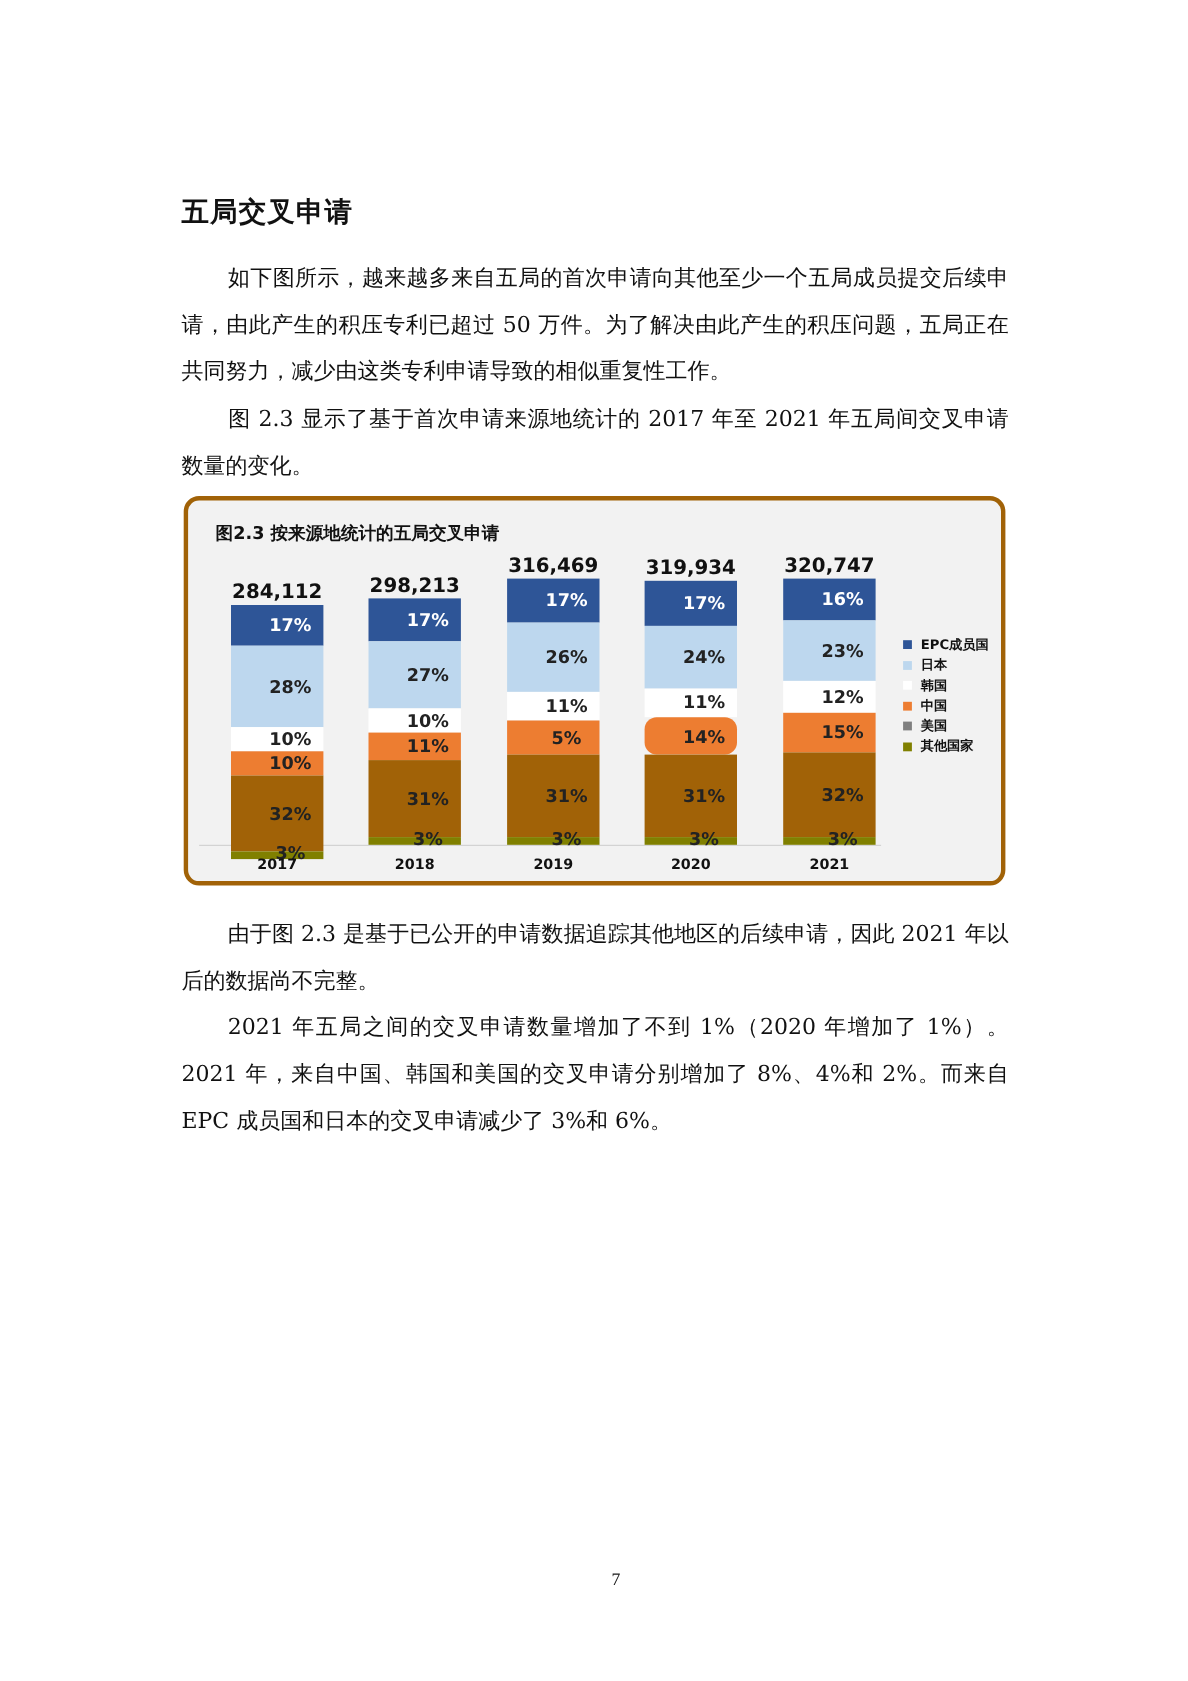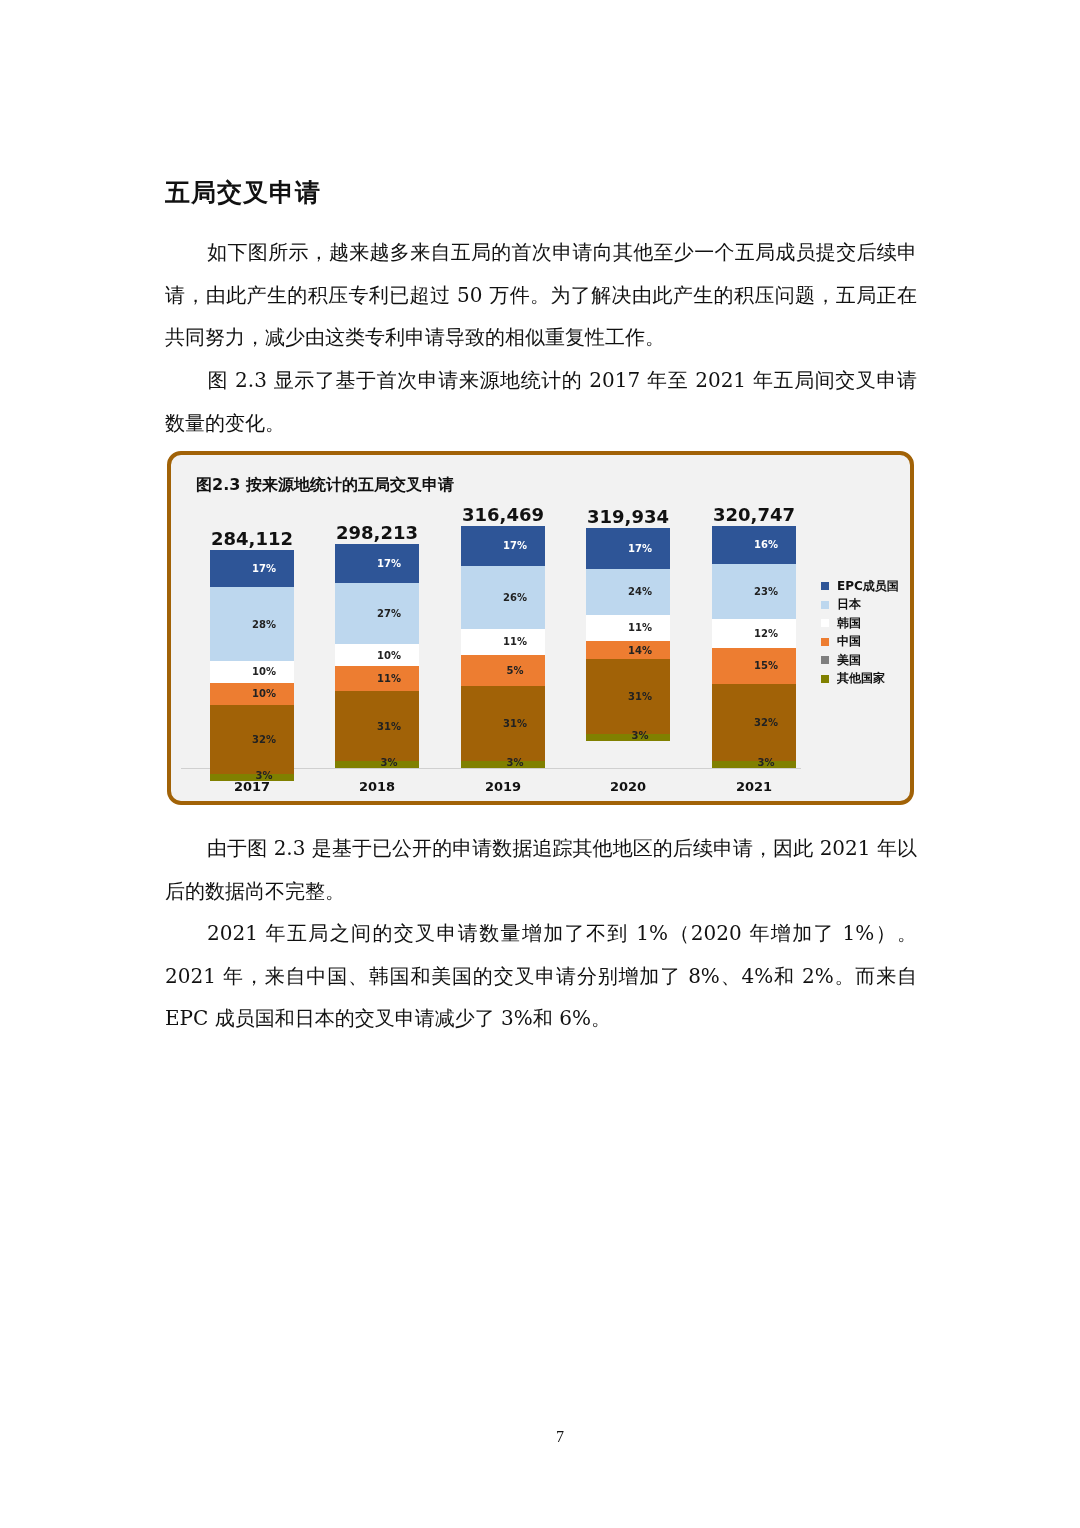"17%" .seg { font-size: 10px -> 16px }
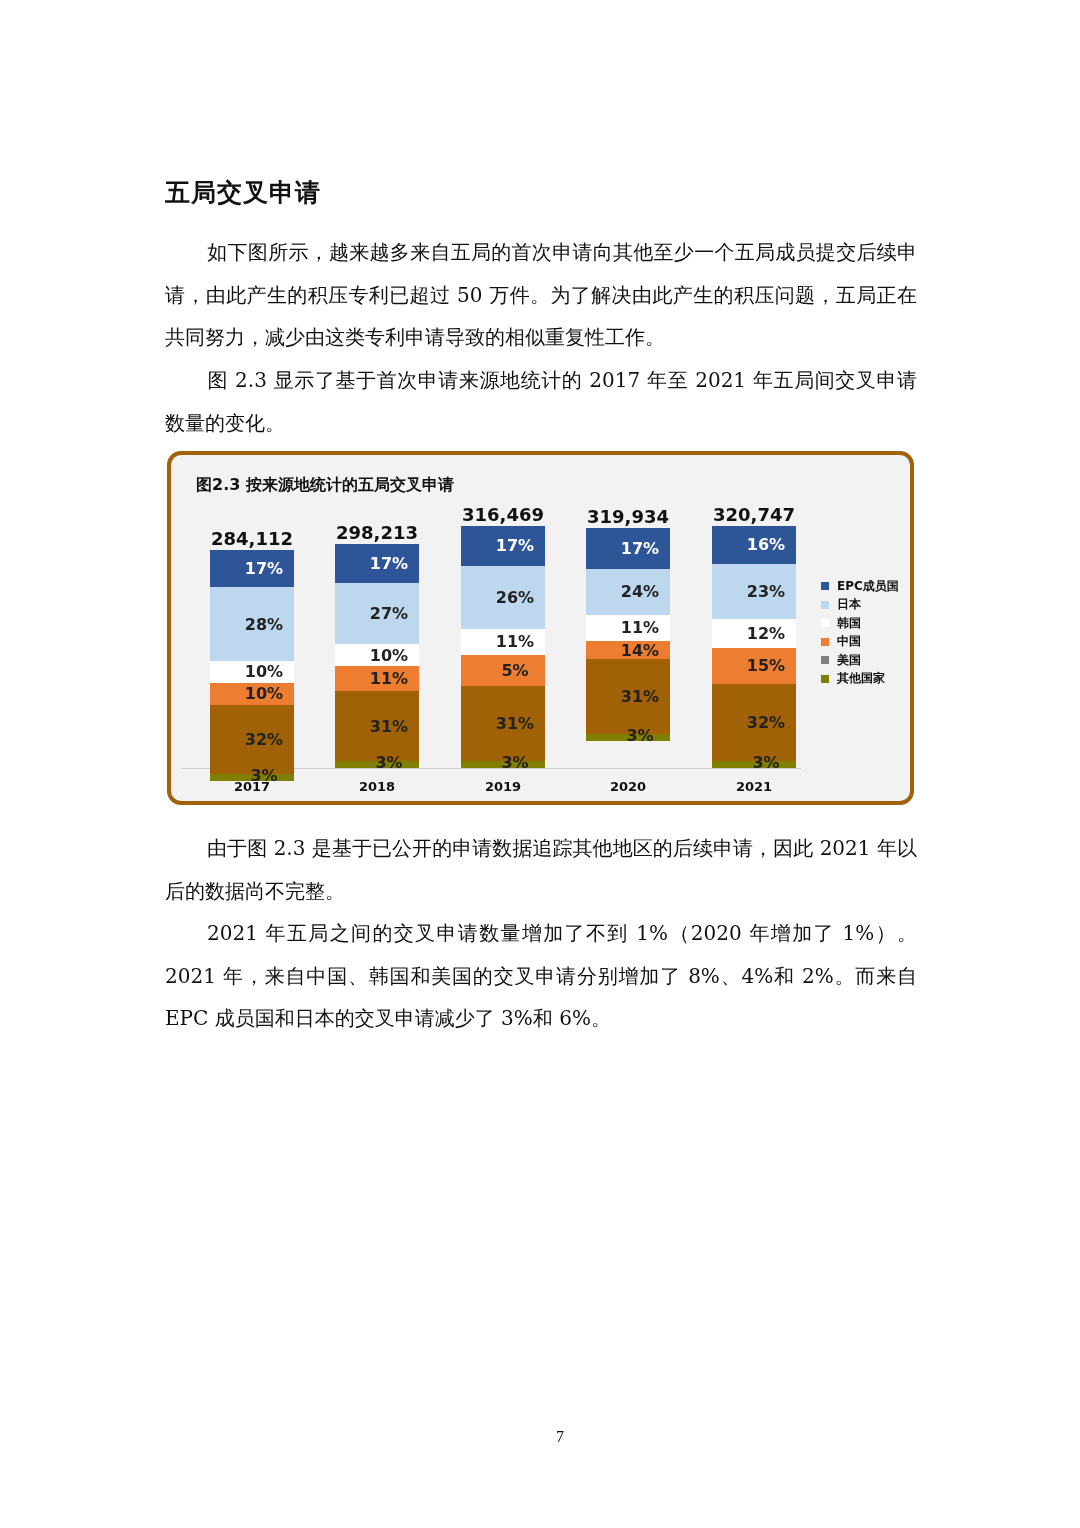"24%" div.seg { height: 46px -> 57px }
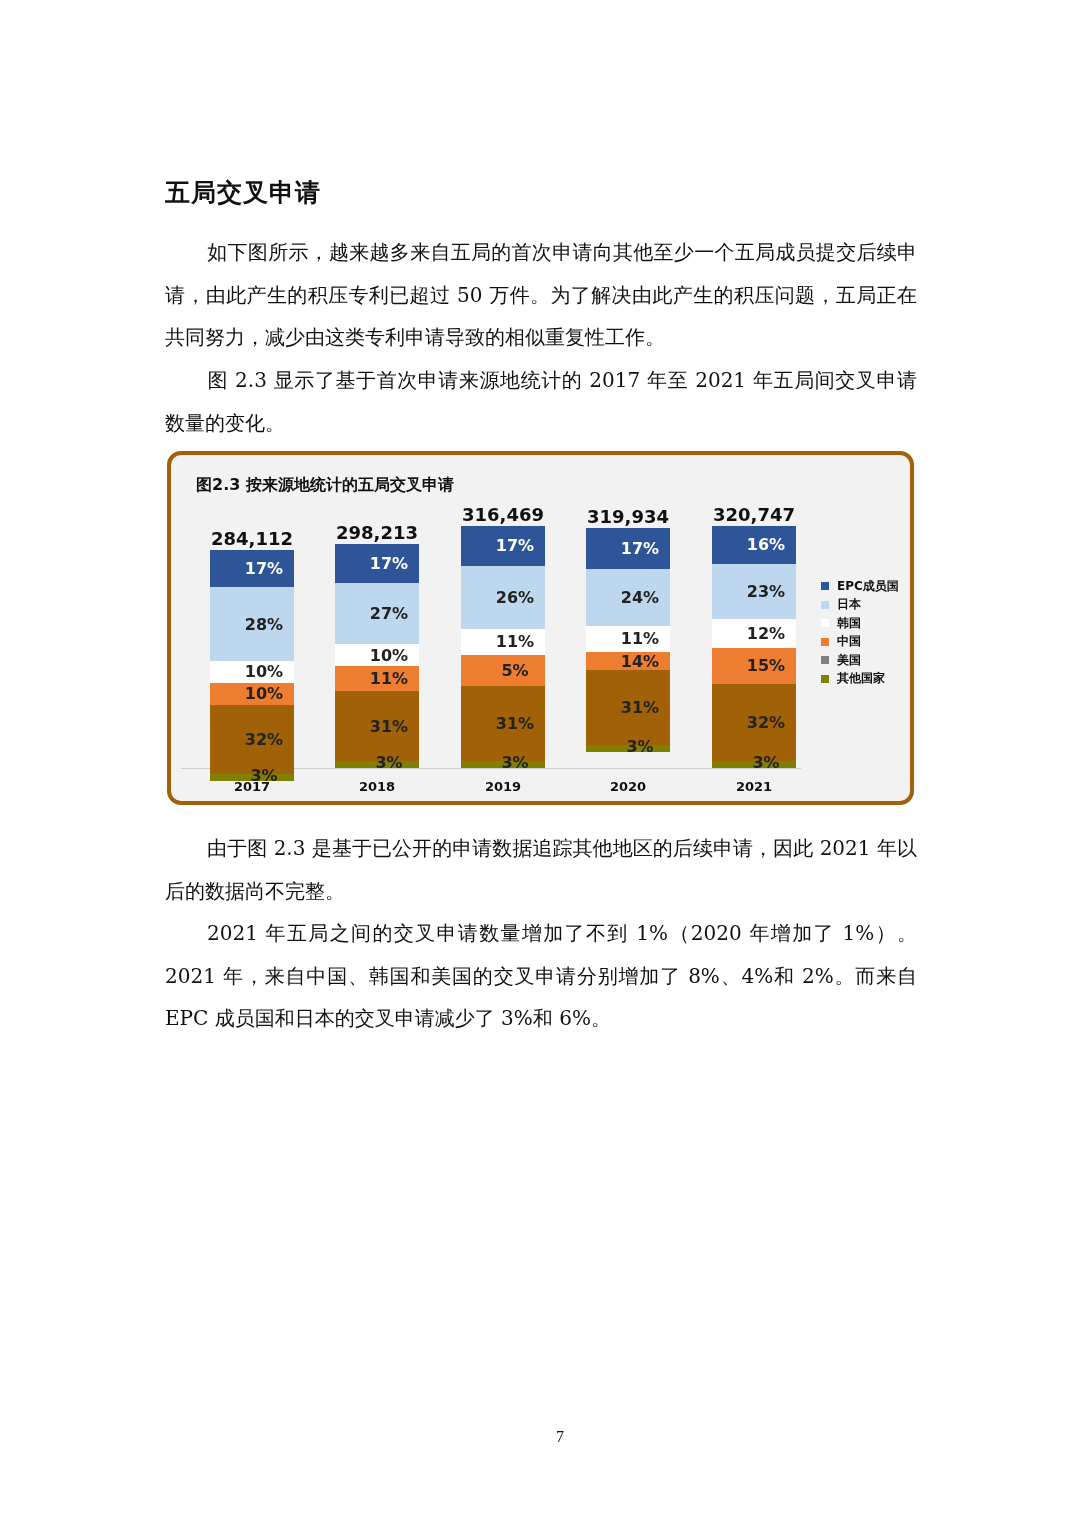"14%" div.seg { border-radius: none -> 11px; height: 18px -> 34px }
